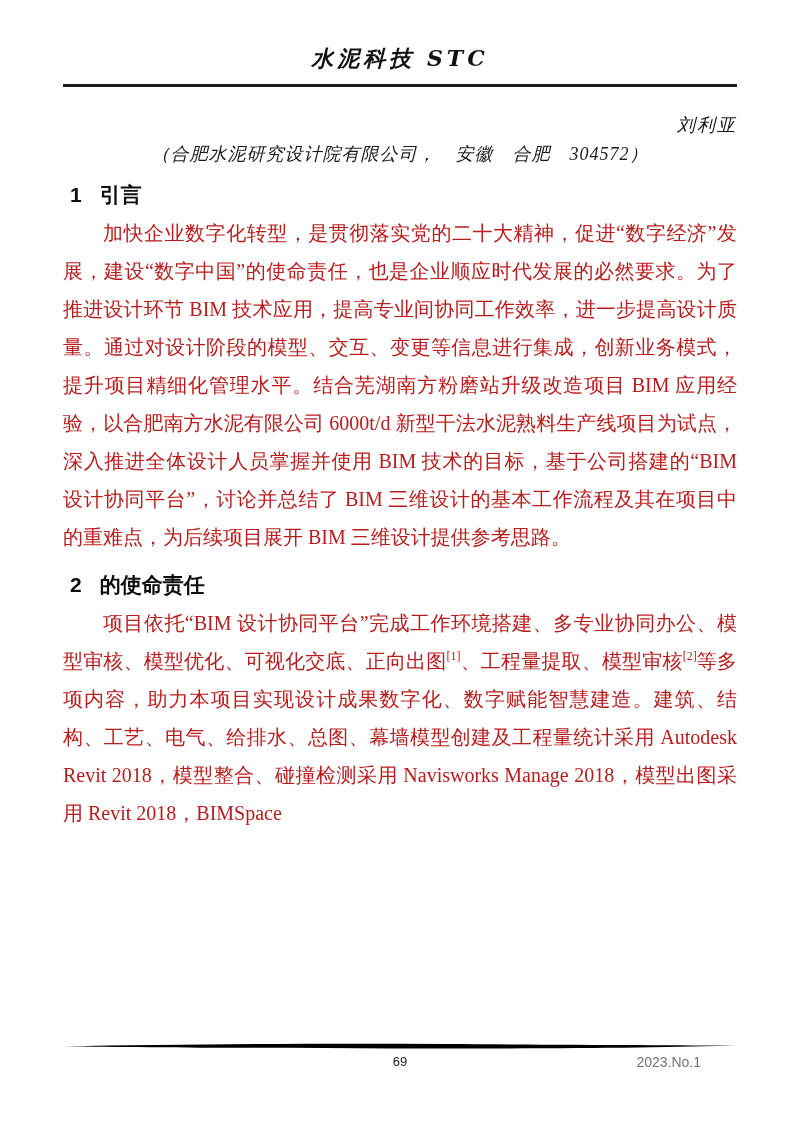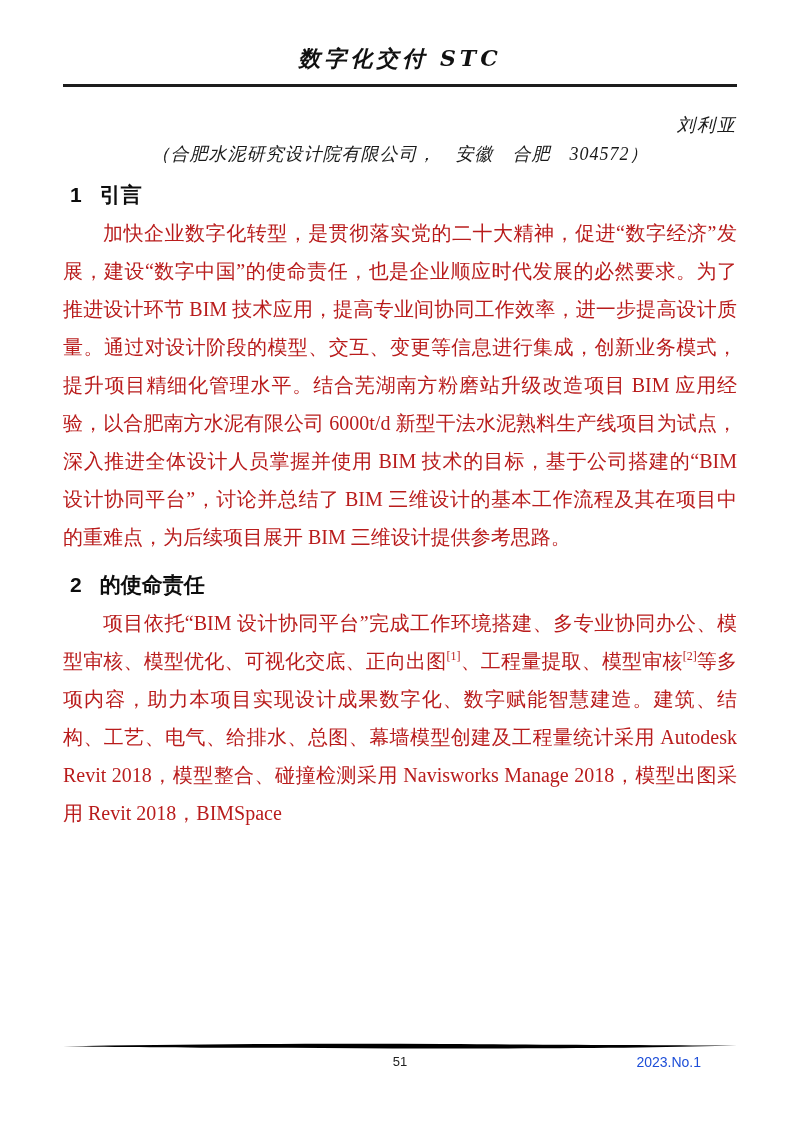"数字化交付 STC" div.journal-name { text: 数字化交付 -> 水泥科技 }
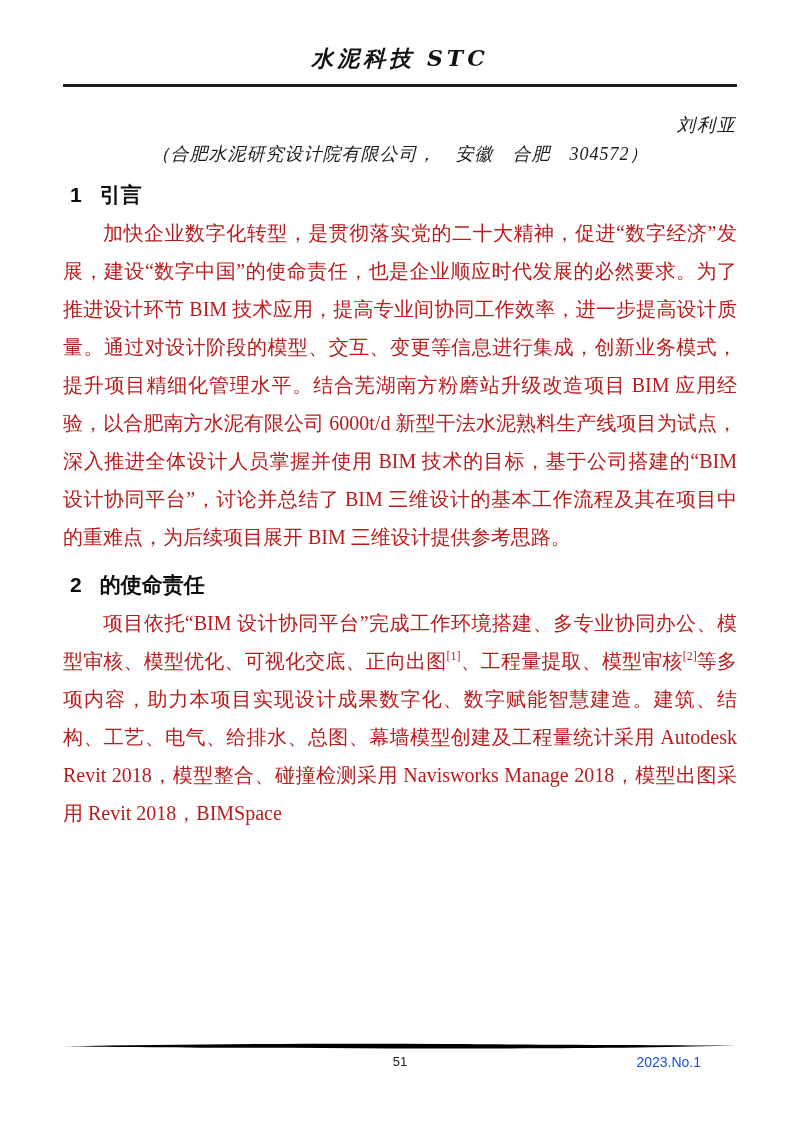"51" span.page-number { text: 51 -> 69 }
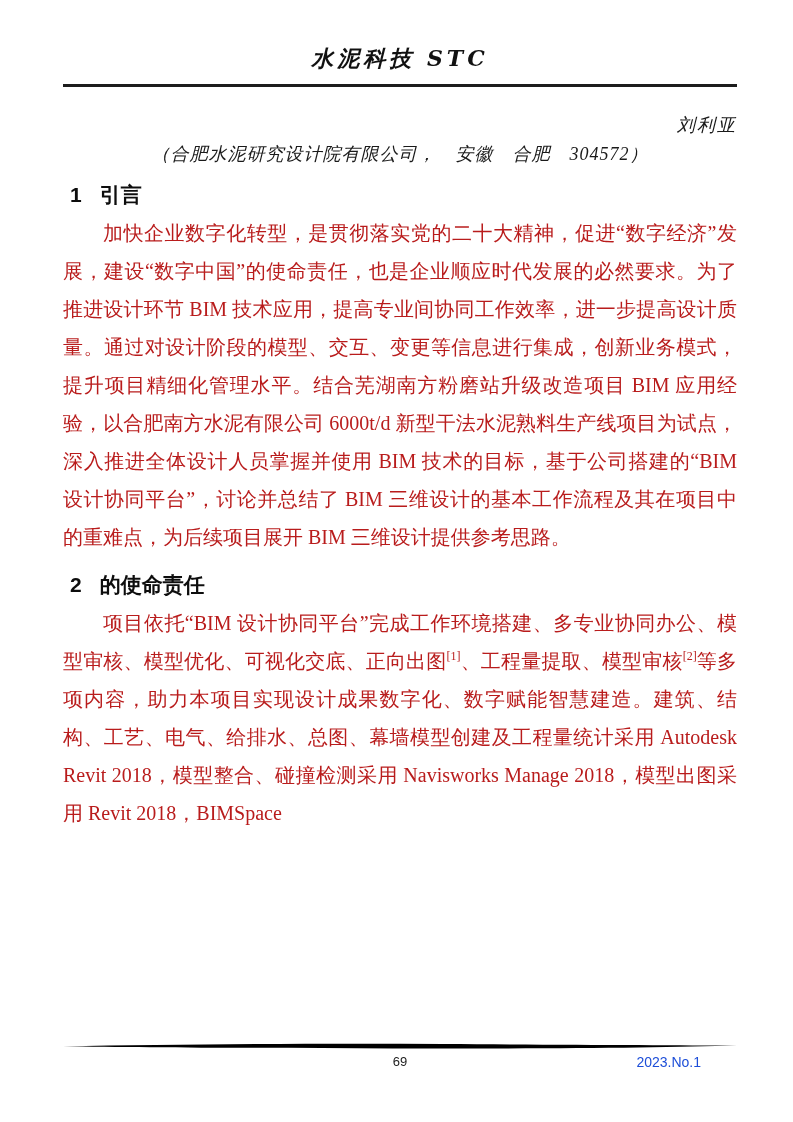"2023.No.1" .issue-label { color: #1d4ed8 -> #737373 }
